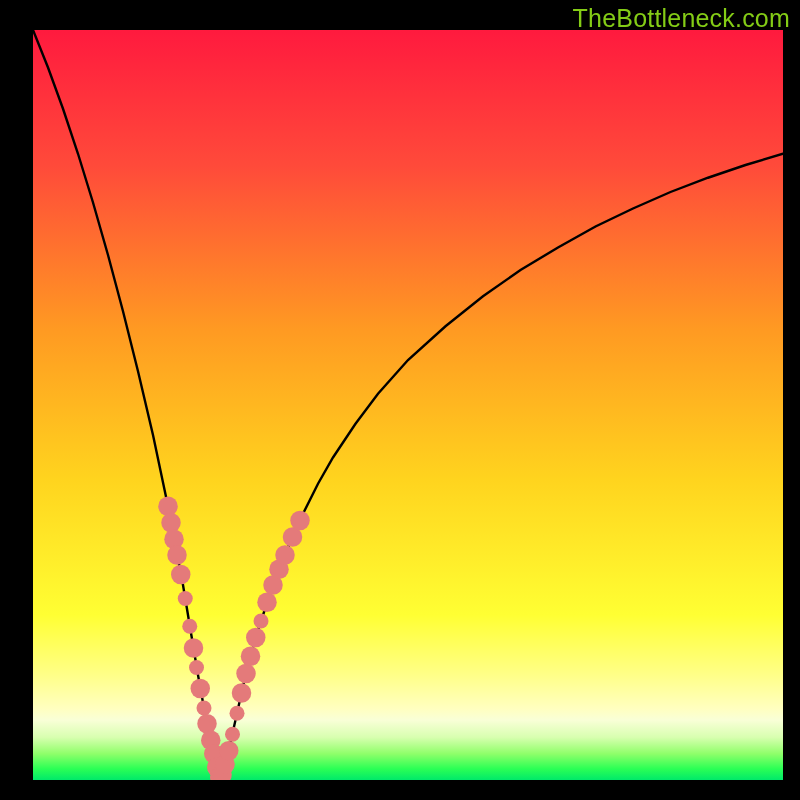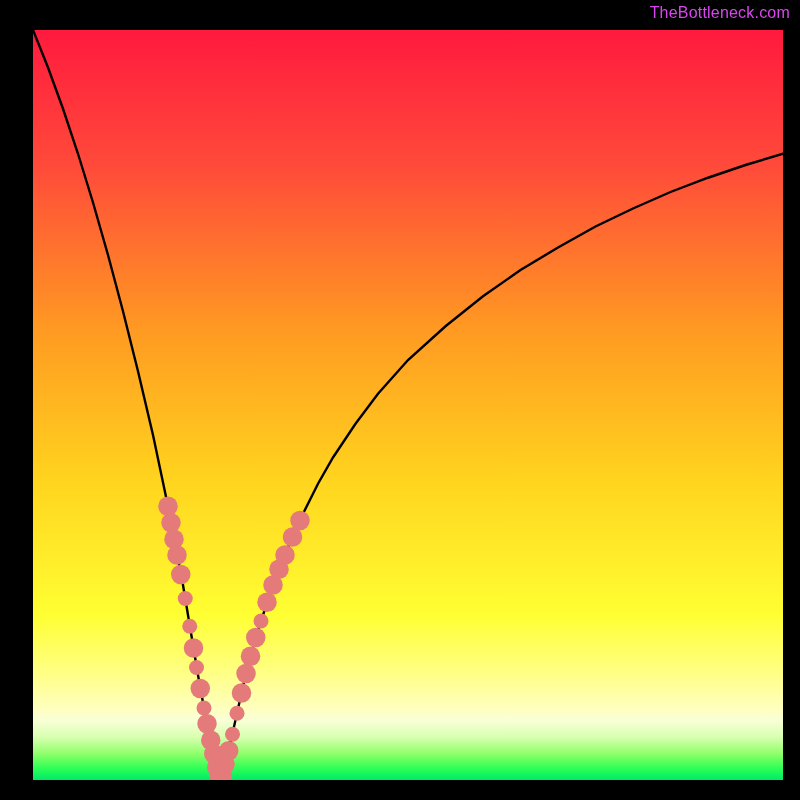"TheBottleneck.com" .watermark { color: #d946ef -> #84cc16; font-size: 16px -> 25px }
